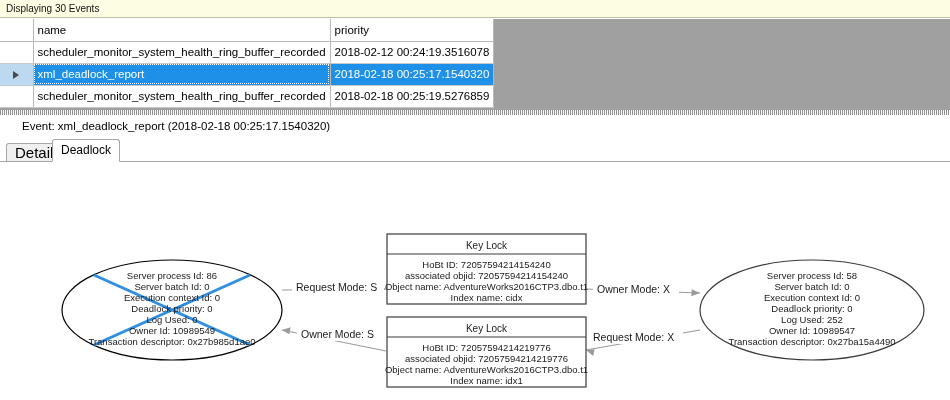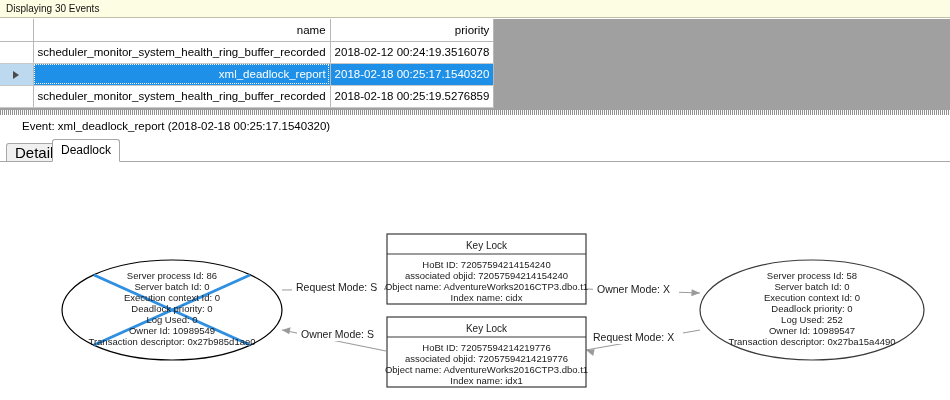"name" .grid-table th, .grid-table td { text-align: right -> left }
